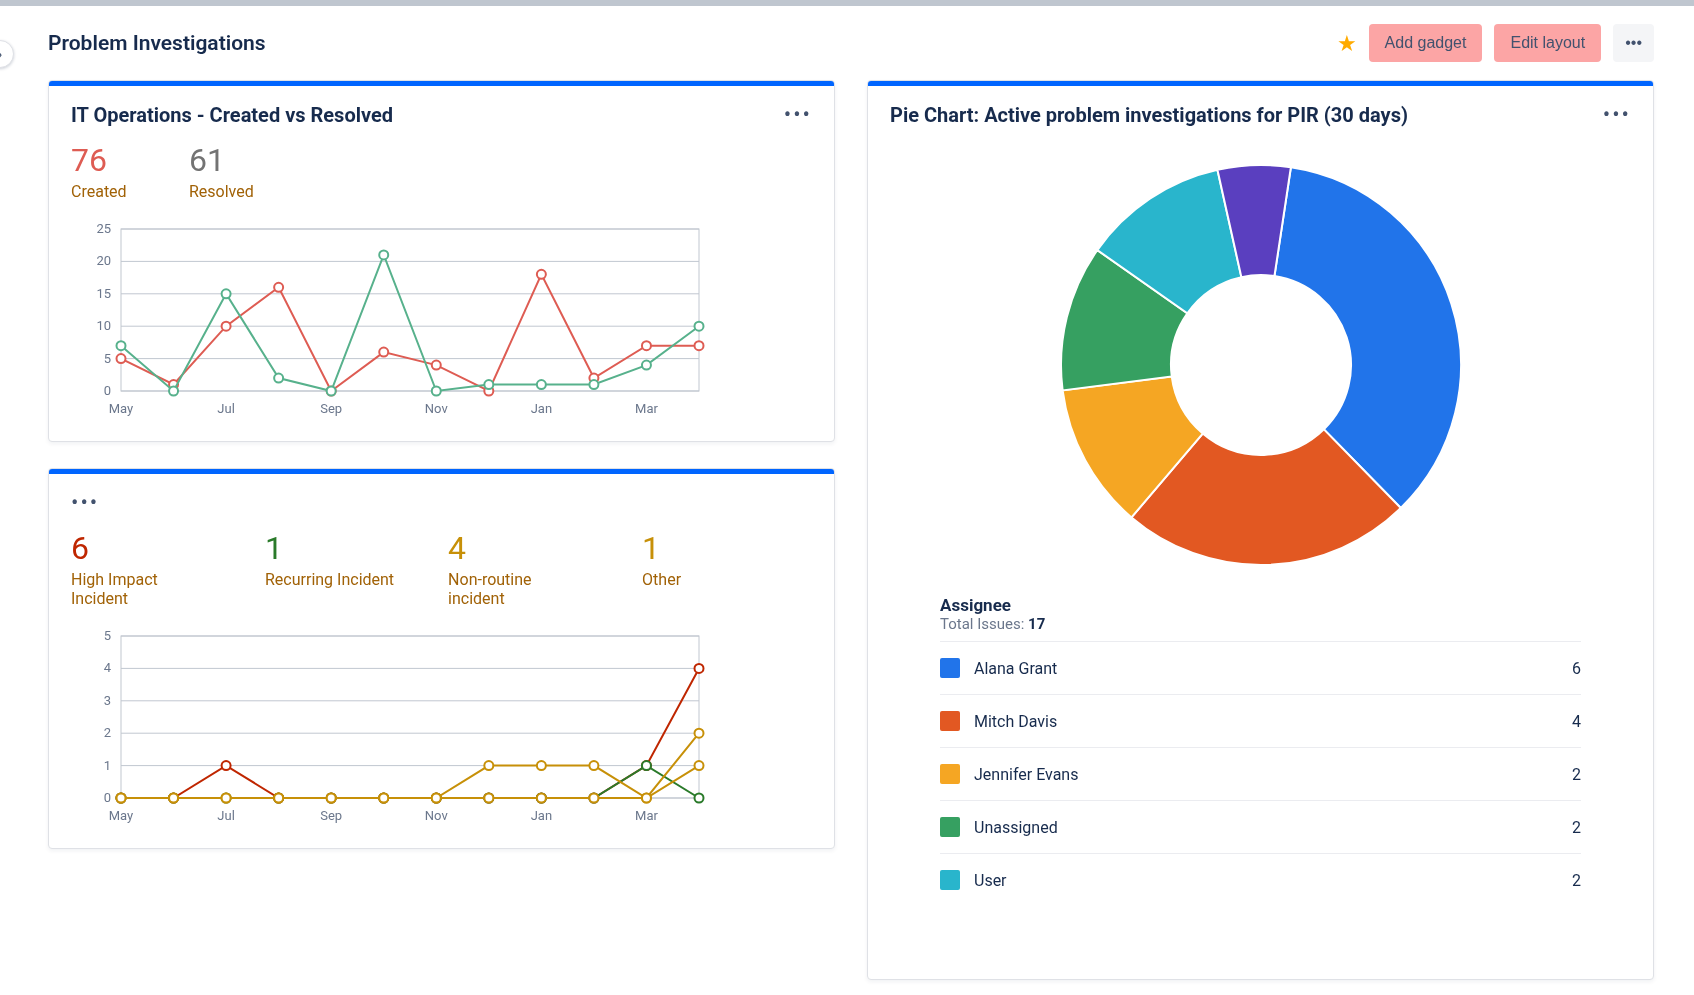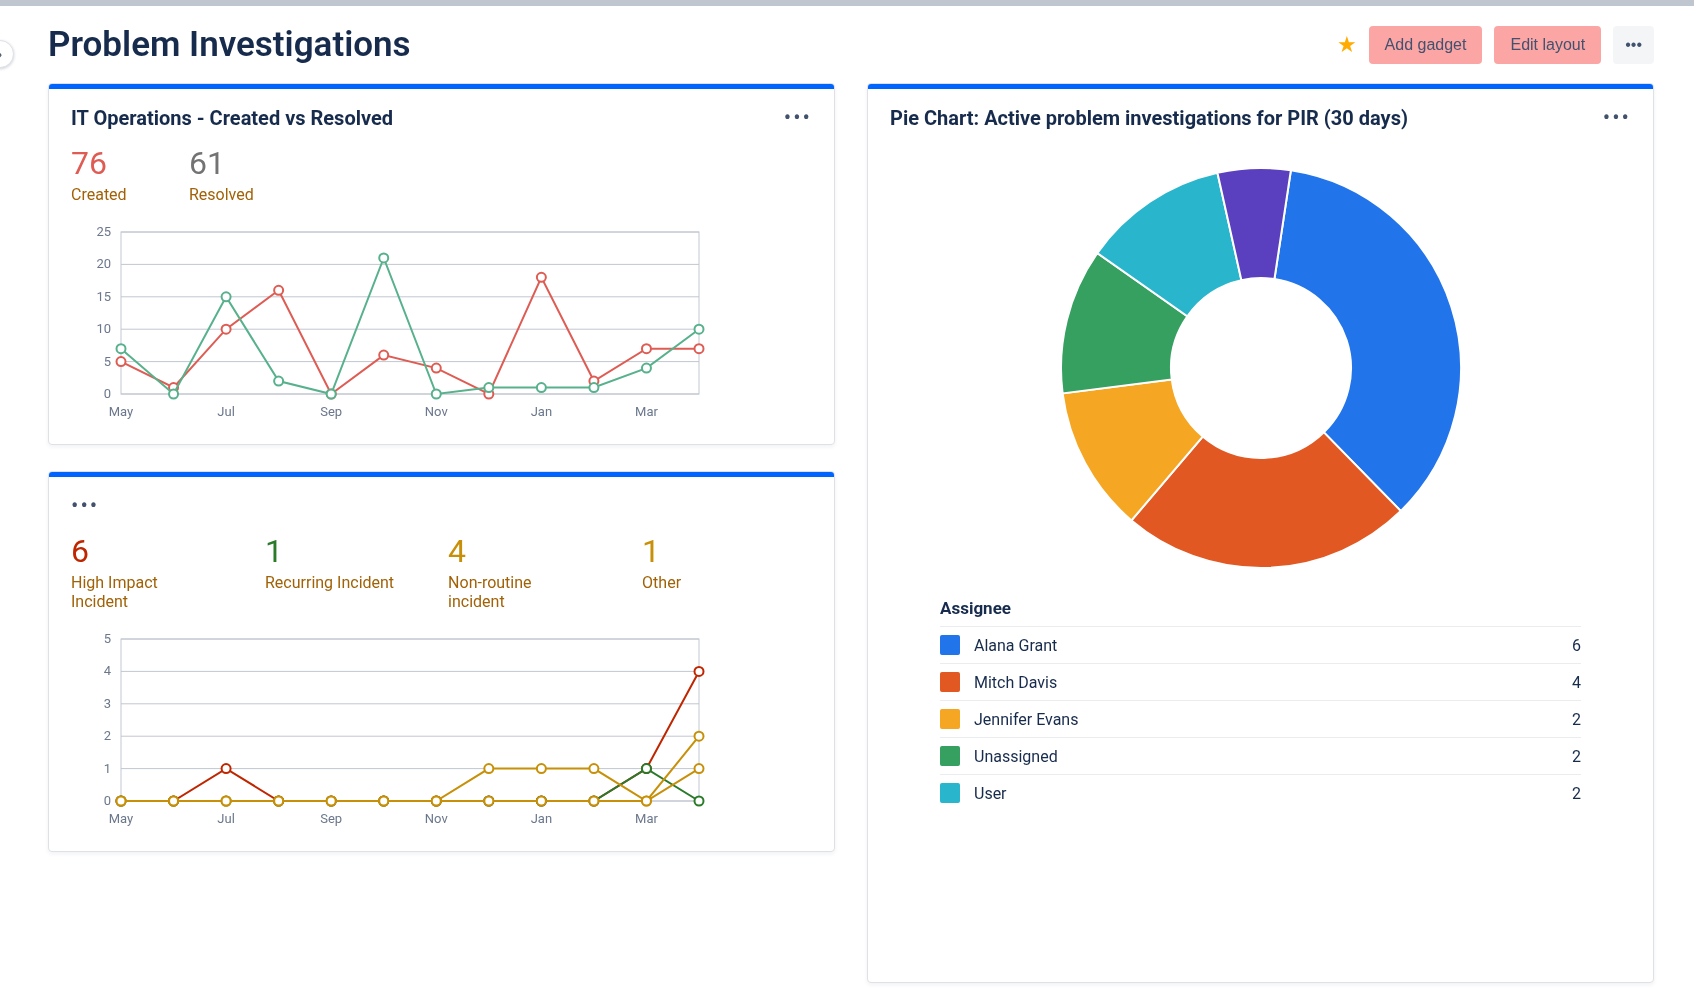"Problem Investigations" .page-title { font-size: 35px -> 21px }
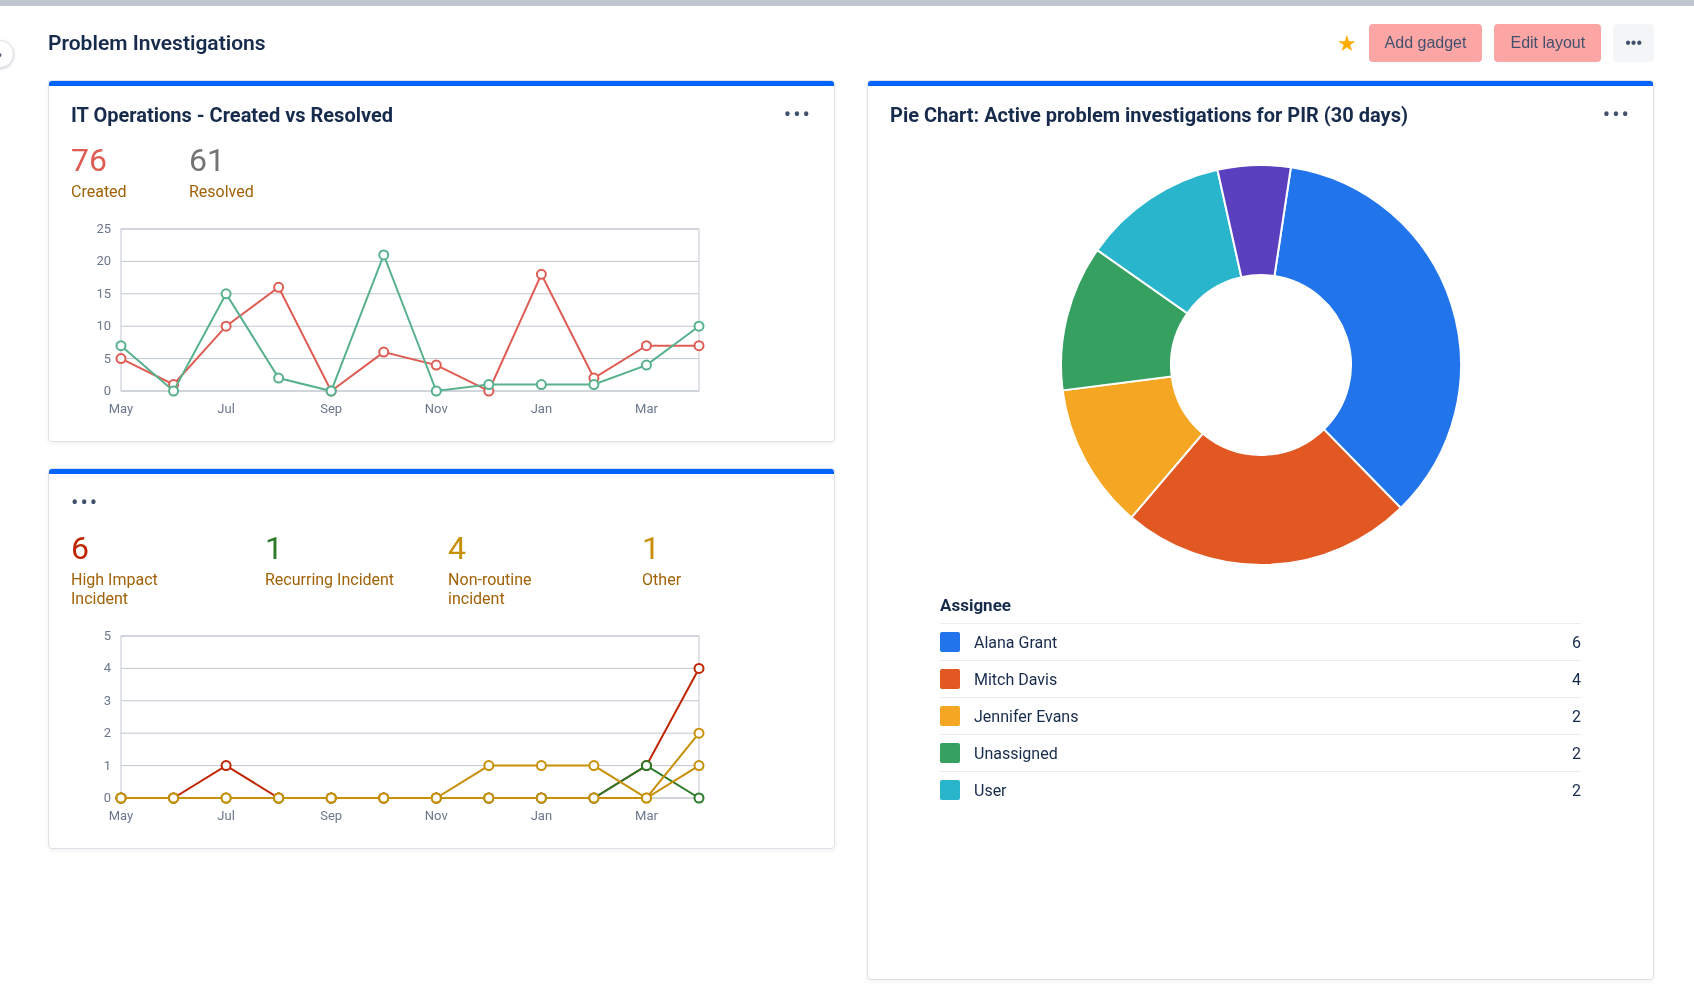"Total Issues: 17" div.legend-sub { html: none -> <div> <span>Total Issues: </span><b>17</b> </div> }
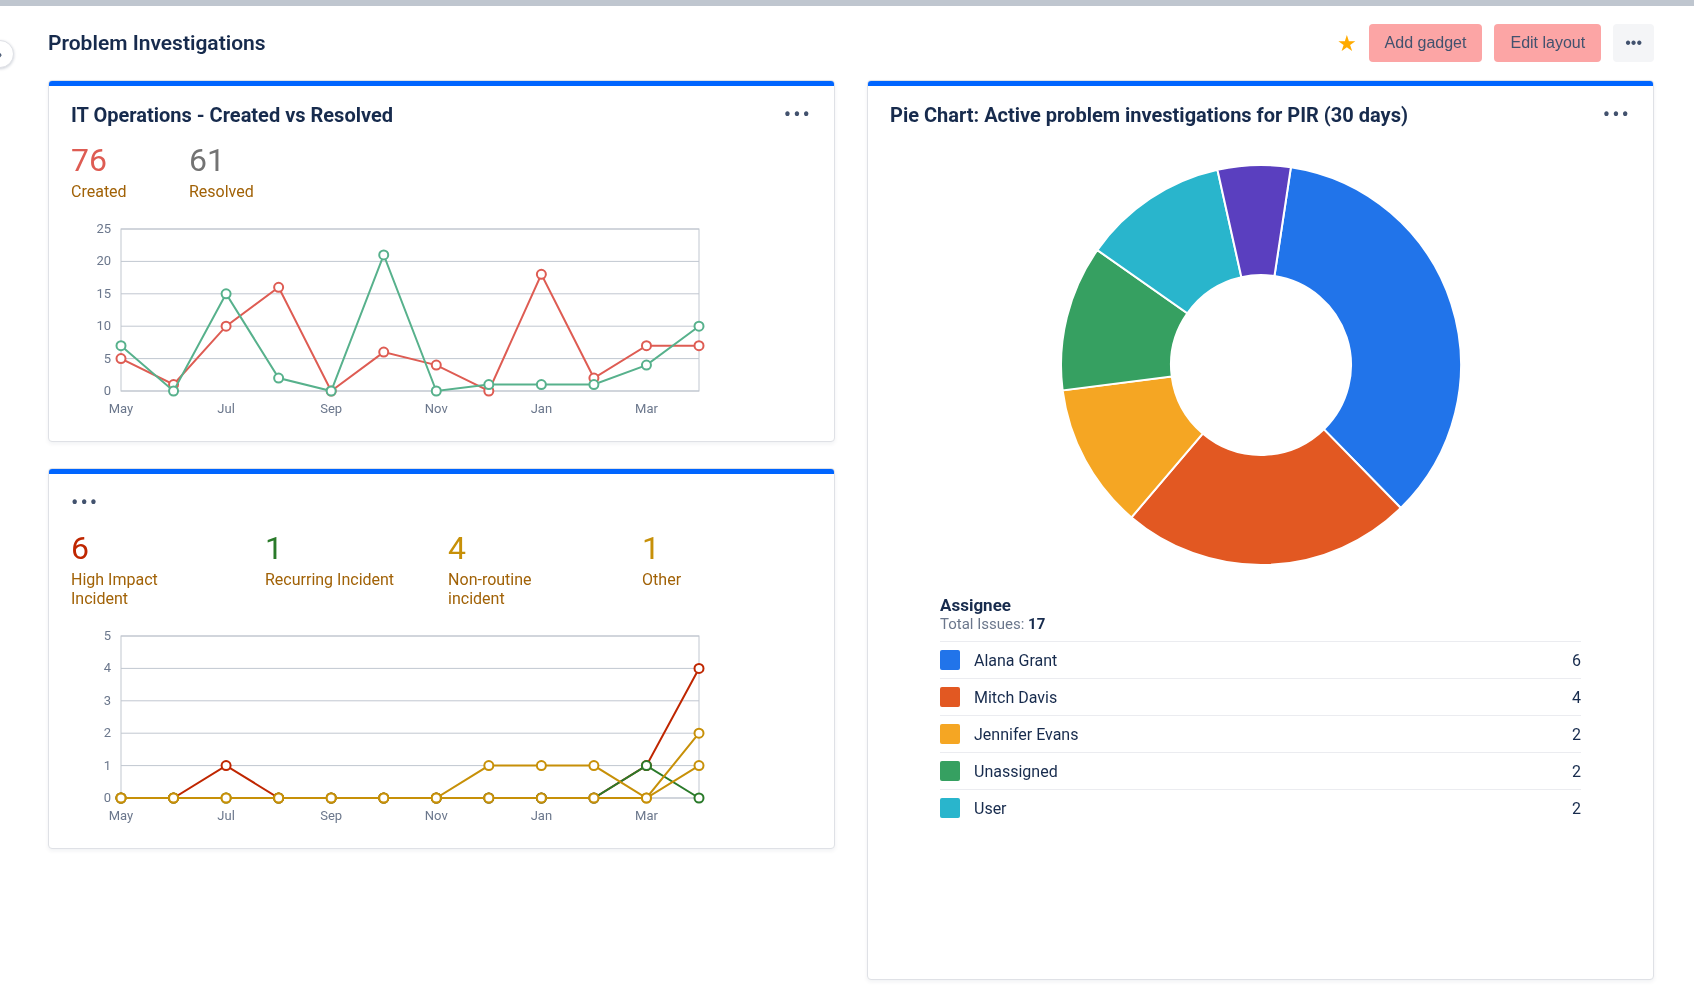"Alana Grant" .legend-row { padding: 8px 0 -> 16px 0 }
